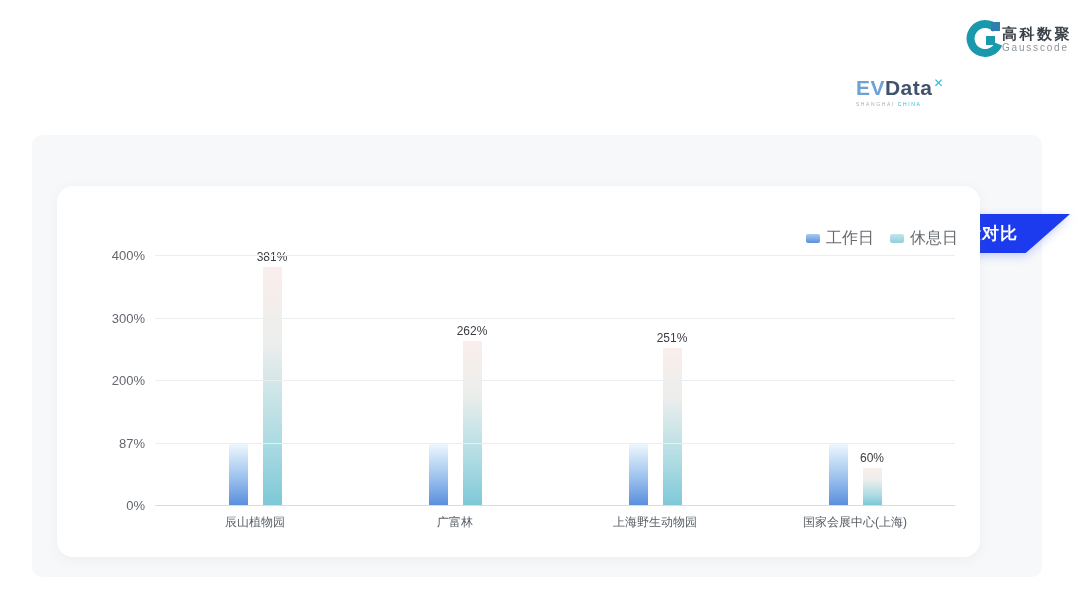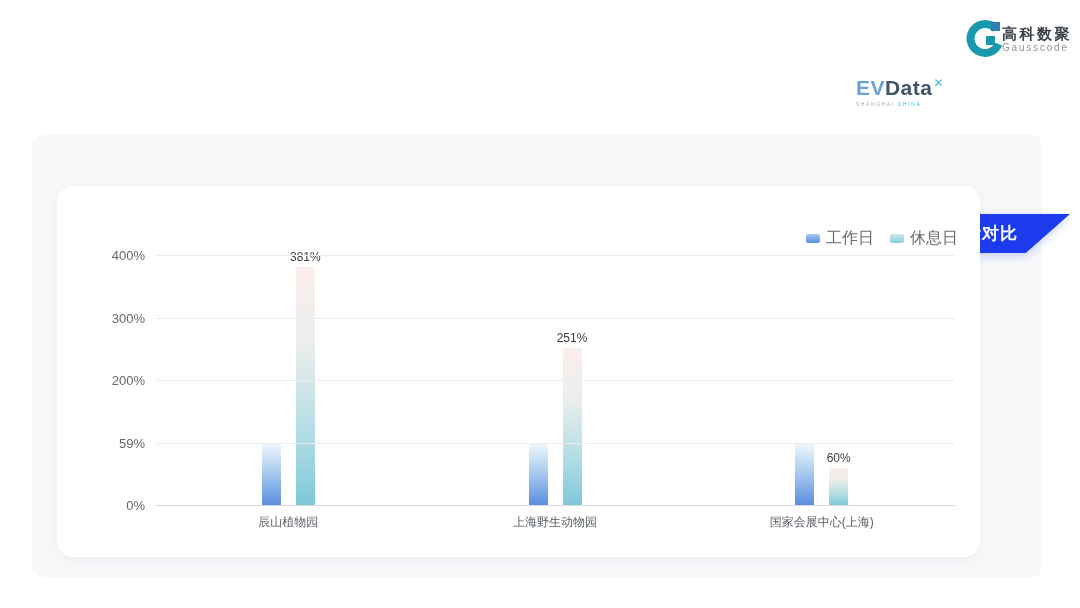"262%" div.group { html: none -> <div> <div> <div></div> <div> <div>262%</div> </div> </div> <div>广富林</div> </div> }
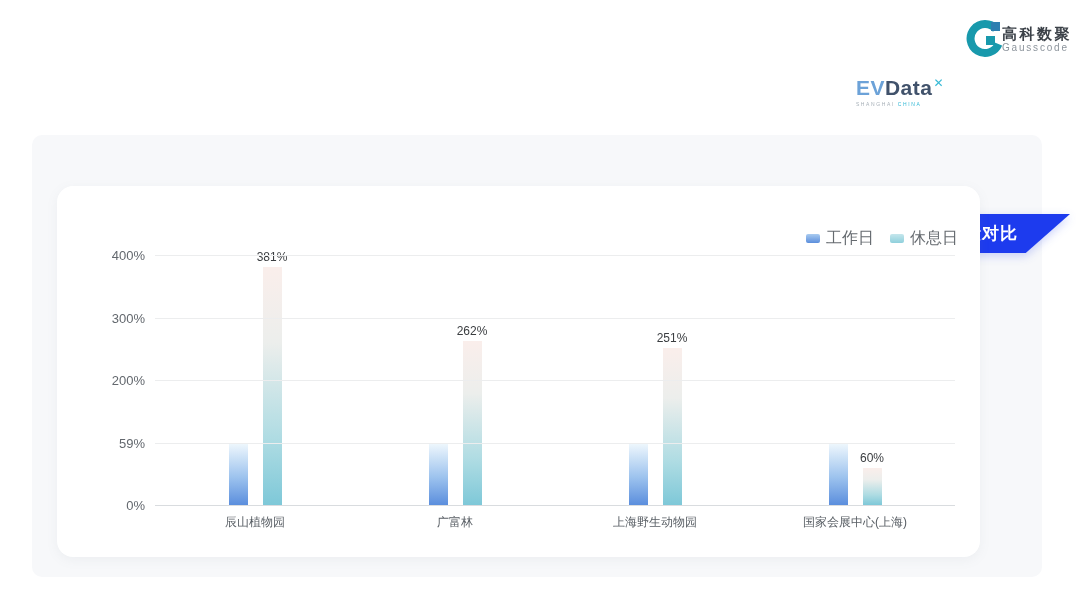"59%" div.ytick { text: 59% -> 87% }
